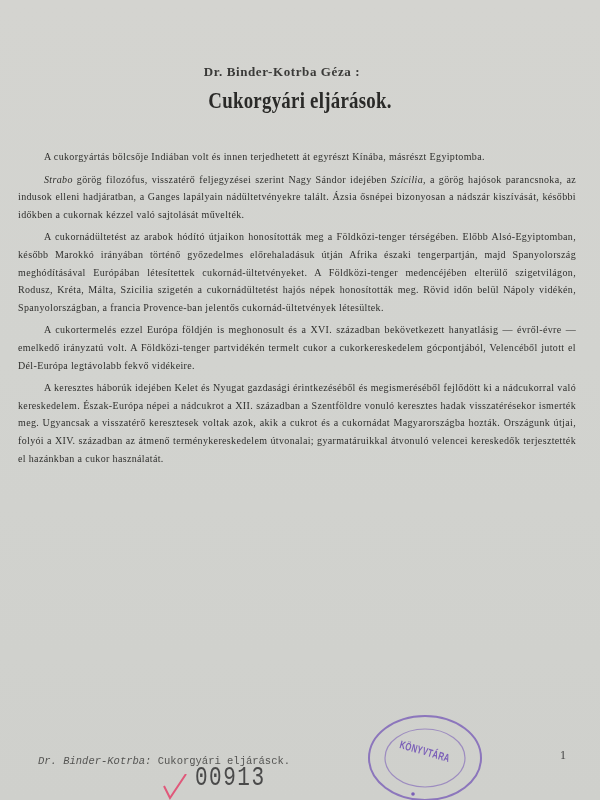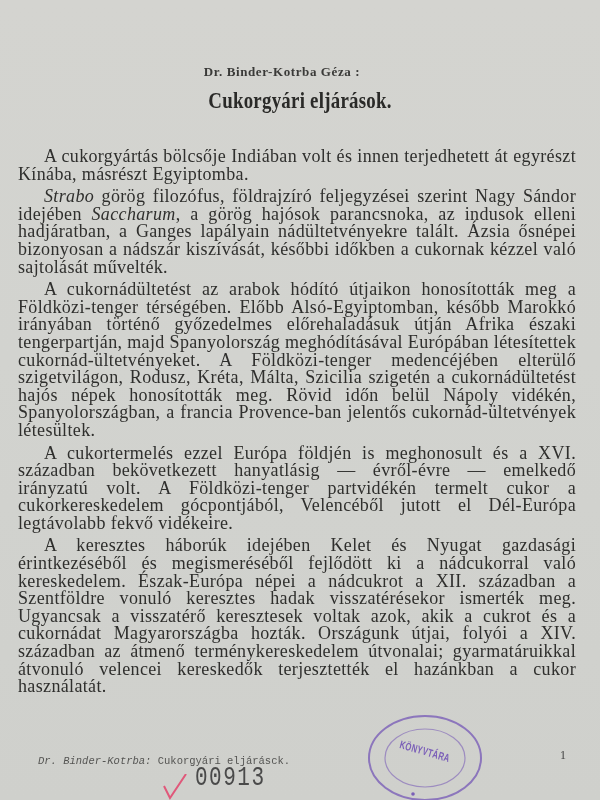"A cukorgyártás bölcsője Indiában volt" .body-text { font-size: 18px -> 10px }
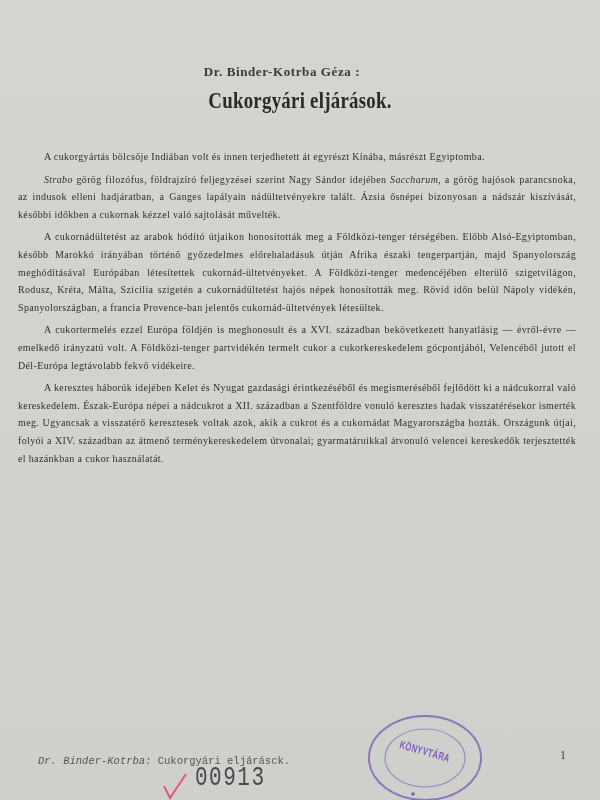"görög filozófus, földrajzíró" span { text: földrajzíró -> visszatérő }
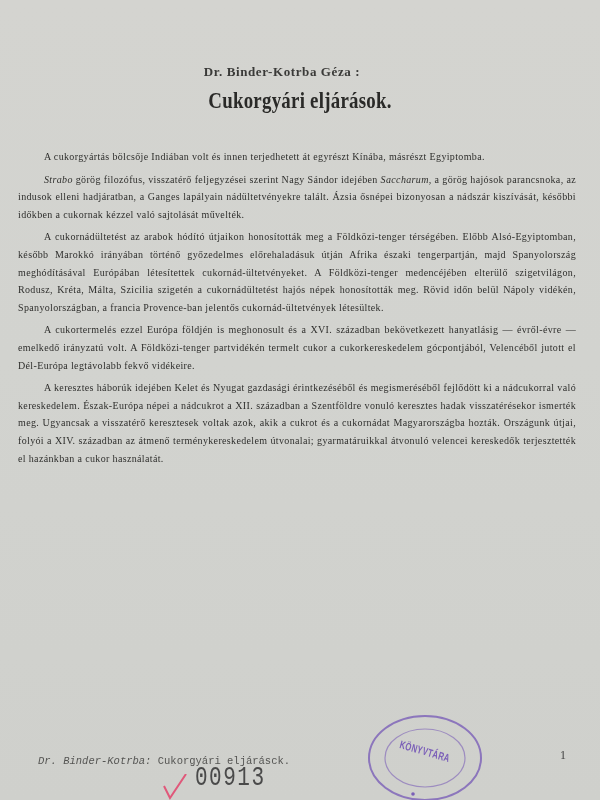"Saccharum" i { text: Saccharum -> Szicilia }
